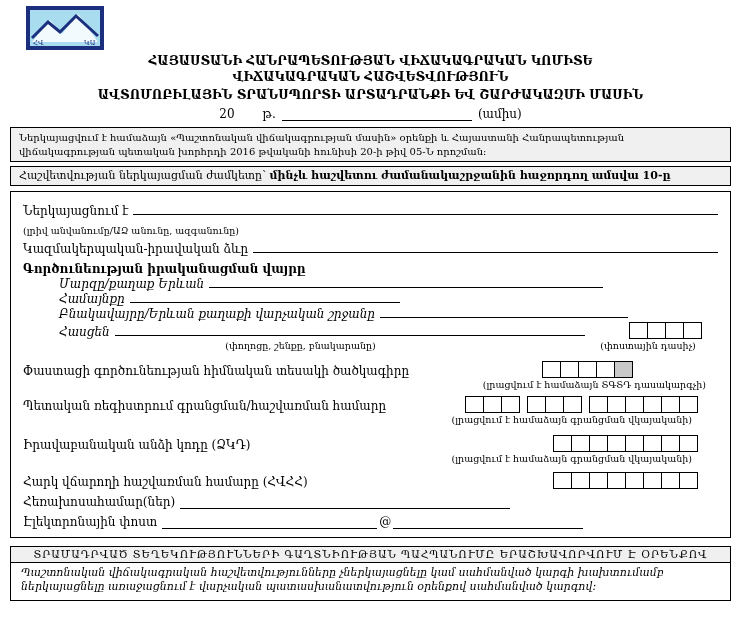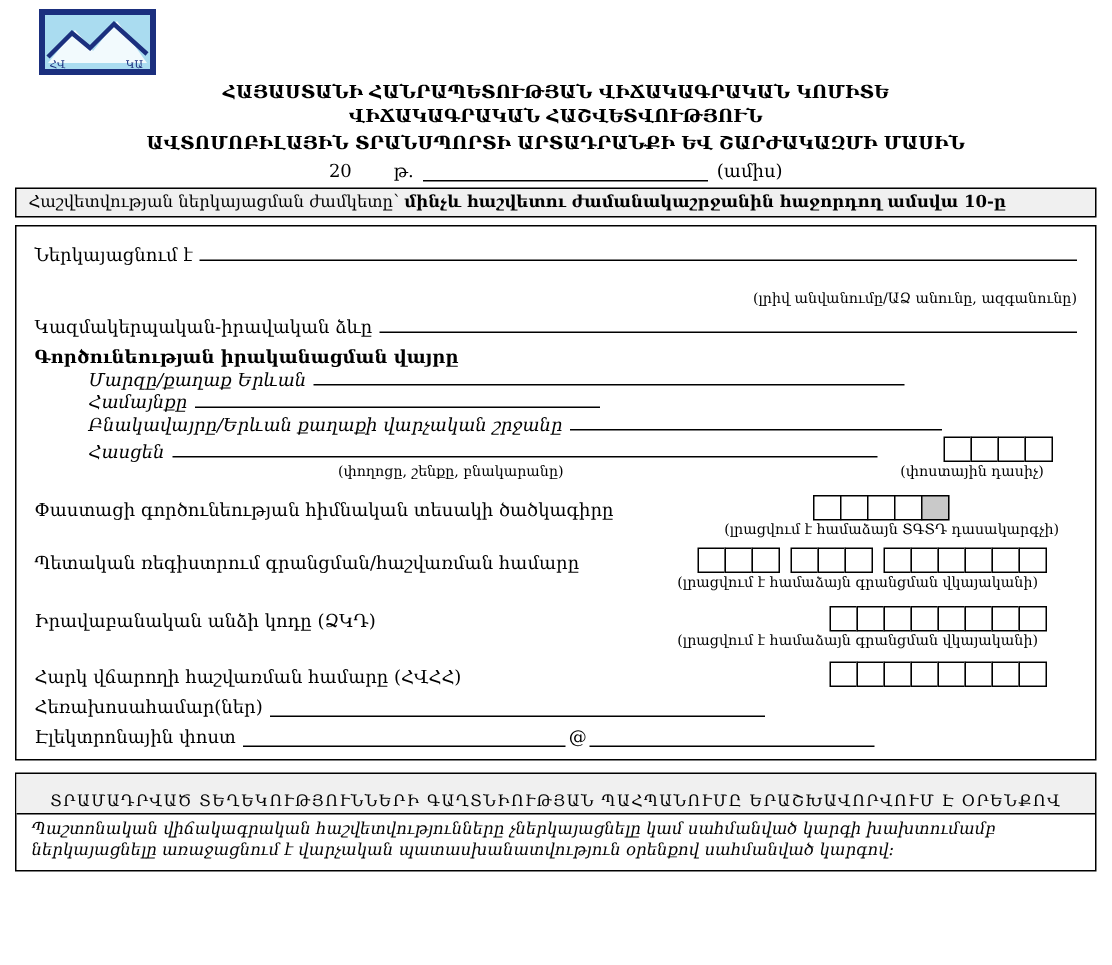"Ներկայացվում է համաձայն «Պաշտոնական" div.box { html: none -> <div> <span>Ներկայացվում է համաձայն «Պաշտոնական վիճակագրության մասին» օրենքի և Հայաստանի Հանրապետության վիճակագրության պետական խորհրդի 2016 թվականի հունիսի 20-ի թիվ 05-Ն որոշման:</span> </div> }
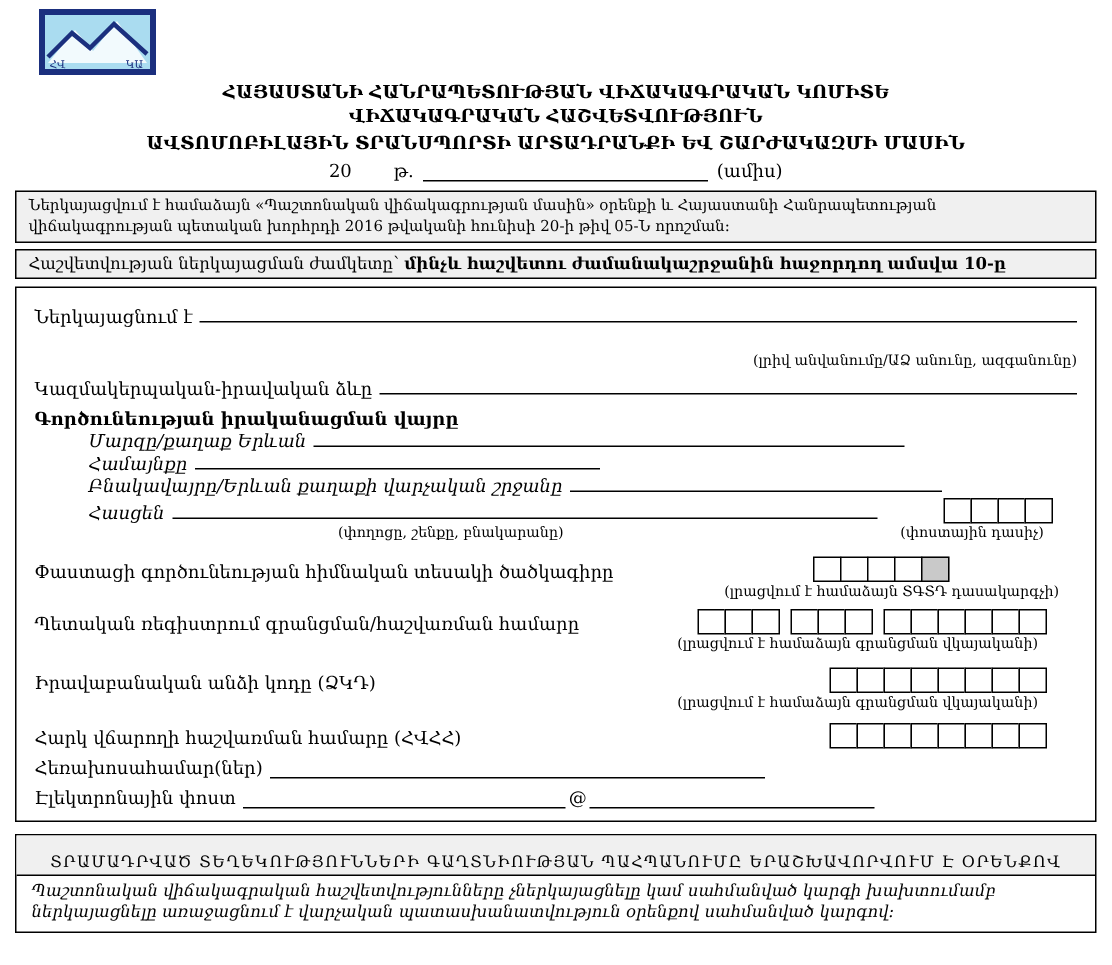"(լրիվ անվանումը/ԱՁ անունը, ազգանունը)" .cap-center { margin-top: 17px -> 7px; text-align: right -> left }
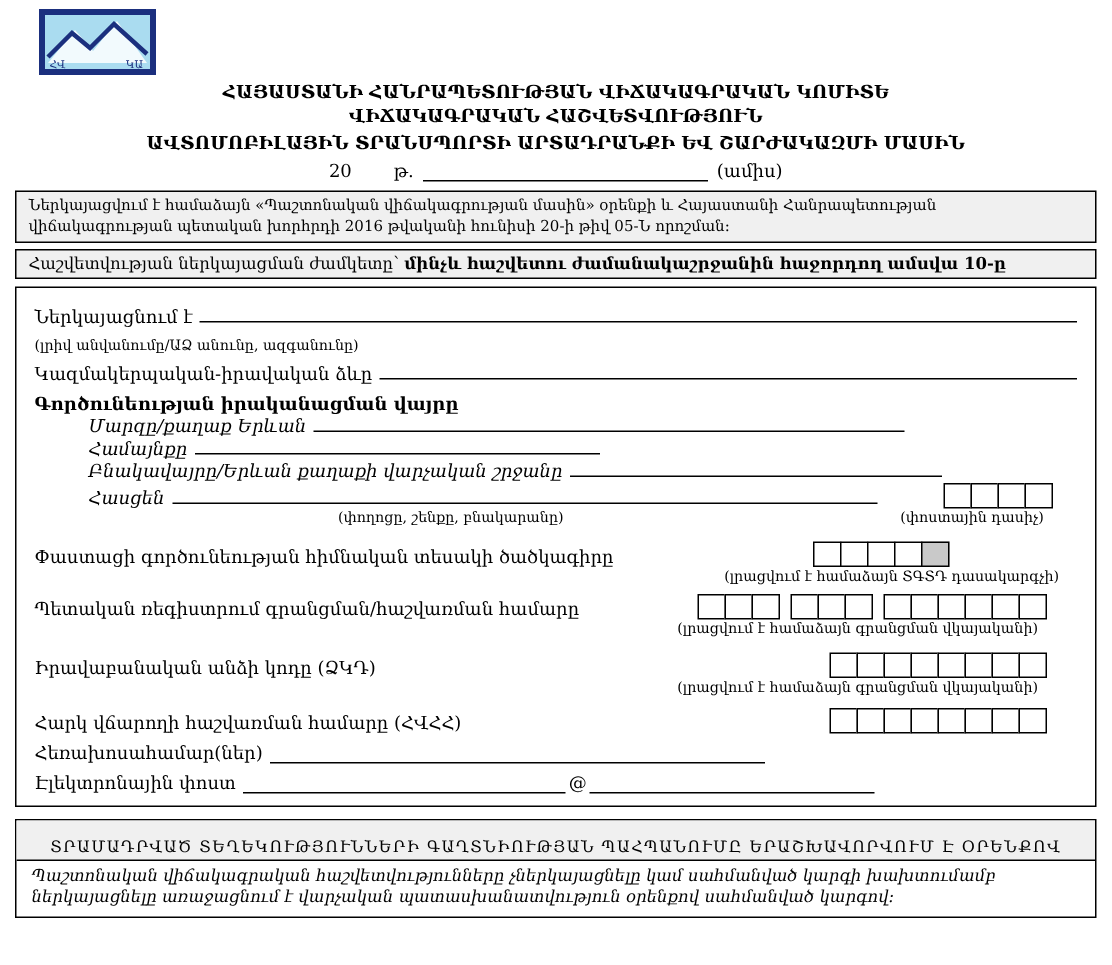"ՏՐԱՄԱԴՐՎԱԾ ՏԵՂԵԿՈՒԹՅՈՒՆՆԵՐԻ ԳԱՂՏՆԻՈՒԹՅԱՆ" .footer-head { padding: 12px 4px 2px -> 1px 4px 2px }
